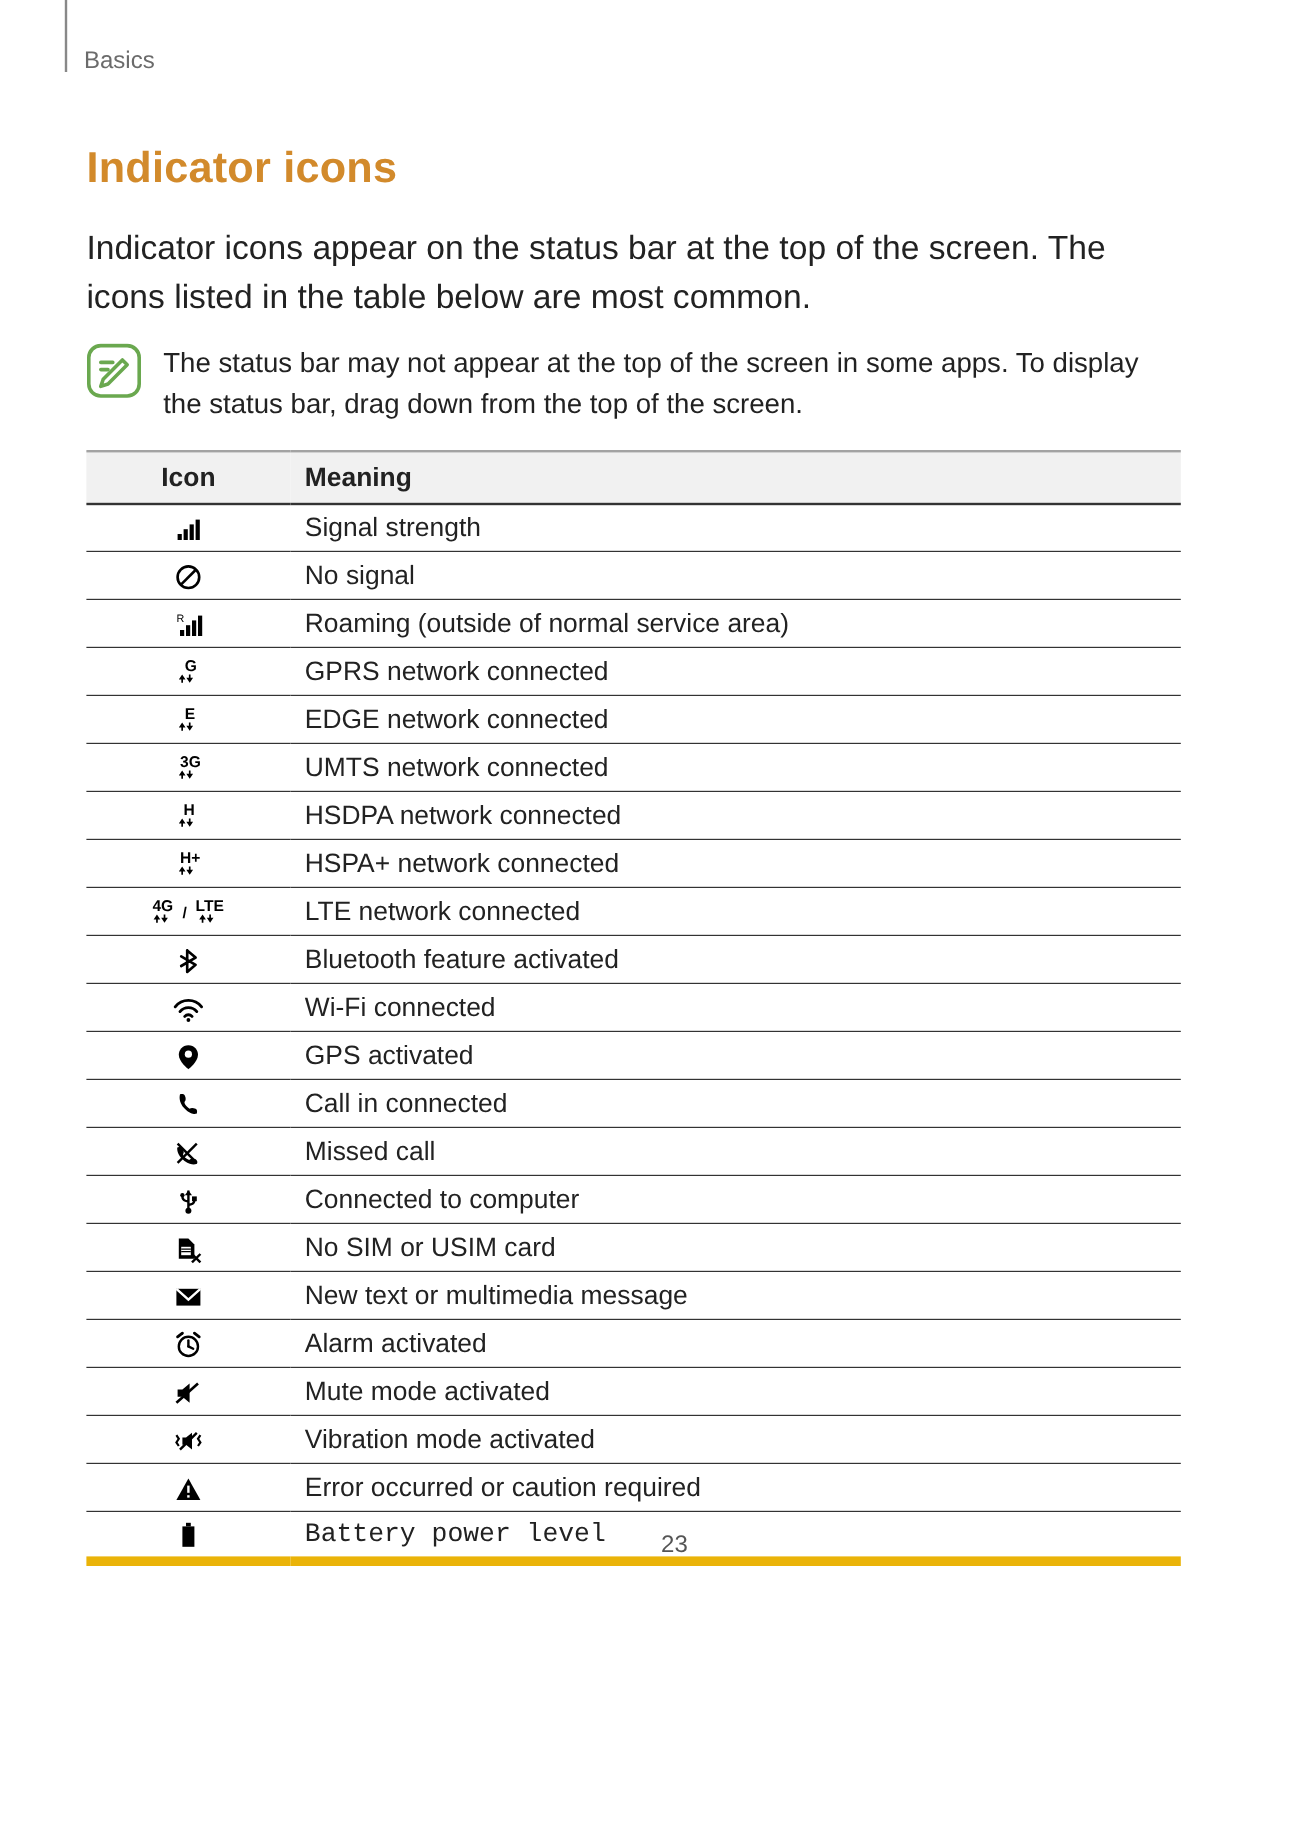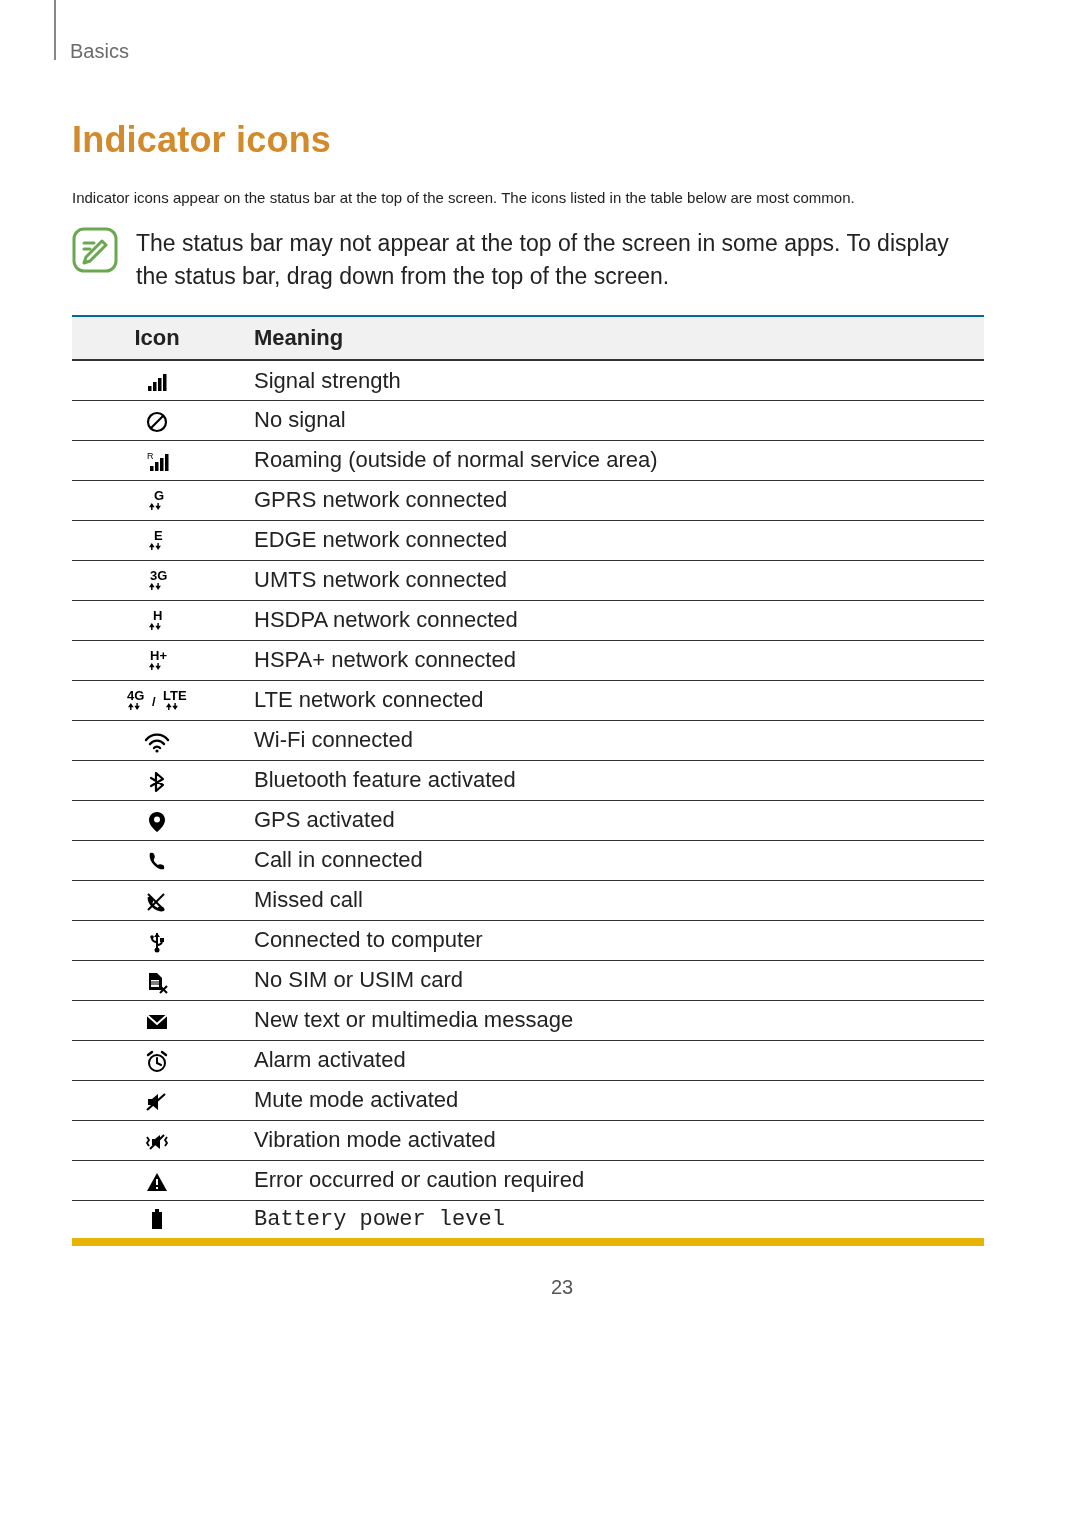"Indicator icons appear on the" .intro { font-size: 15px -> 28px }
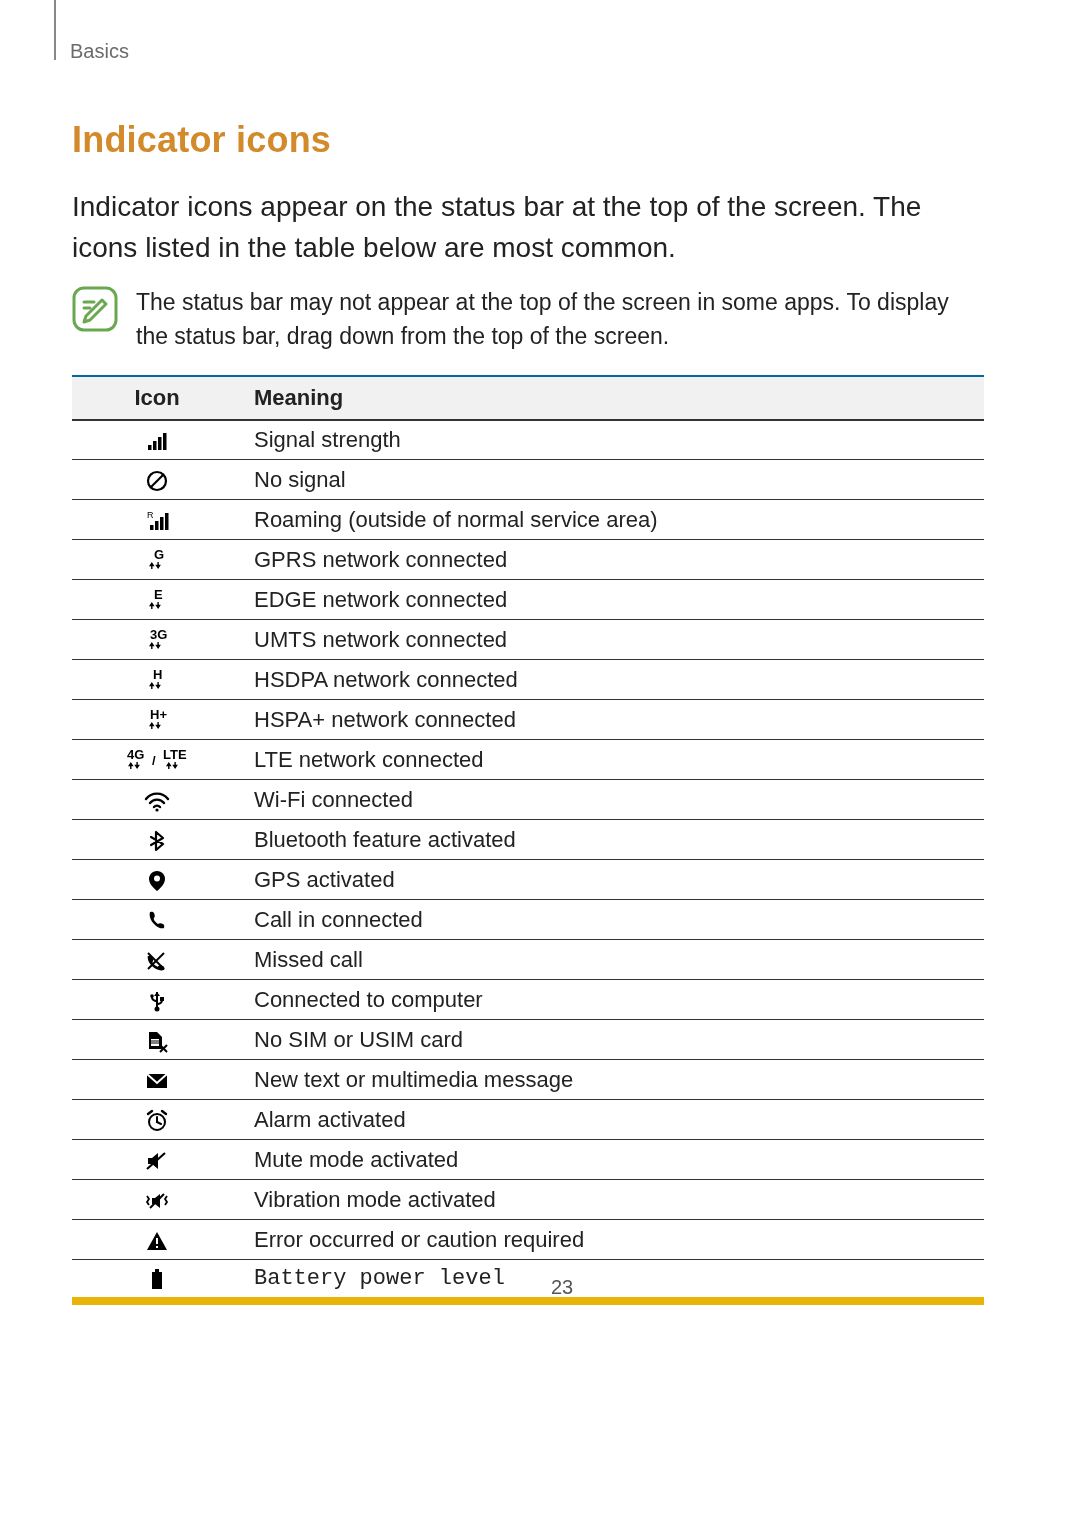"Icon" thead th { border-top: 2px solid #0369a1 -> 2px solid #a3a3a3 }
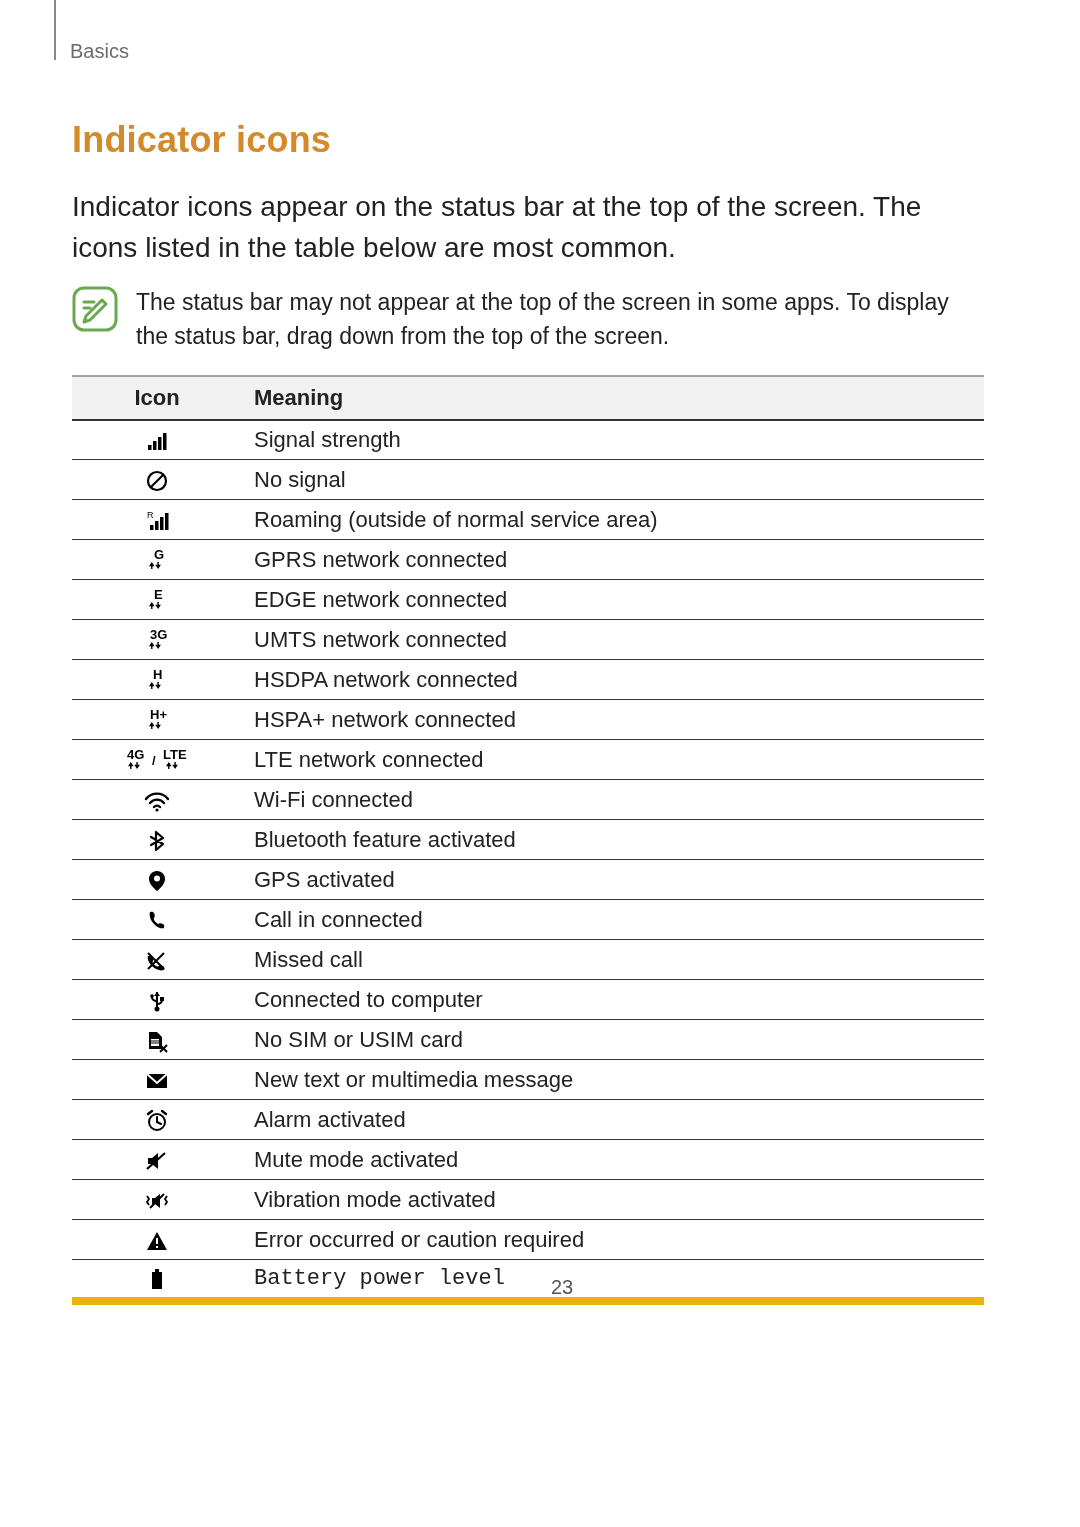"Wi-Fi connected" tr { order: before "Bluetooth feature activated" -> after "Bluetooth feature activated" }
